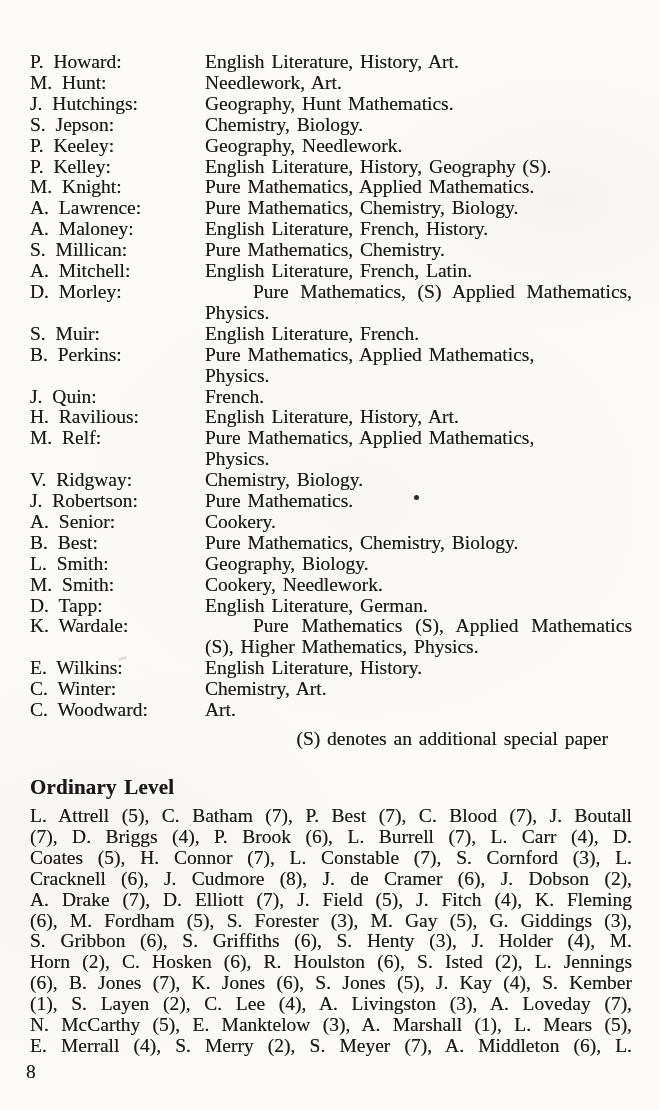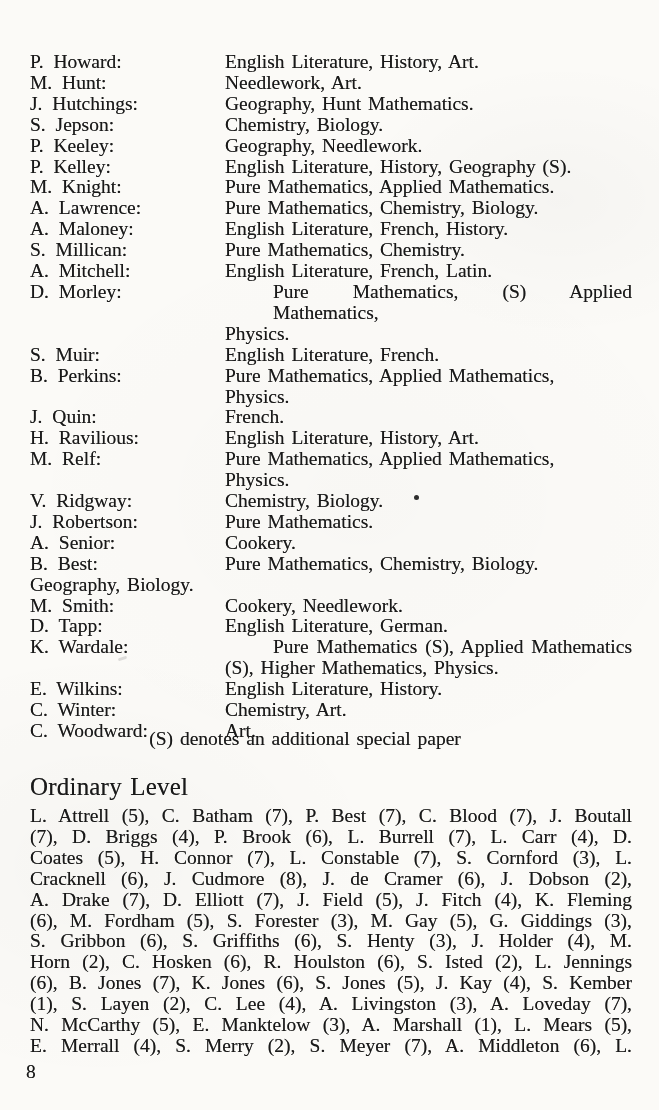"P. Howard:" .row { gap: 20px -> none }
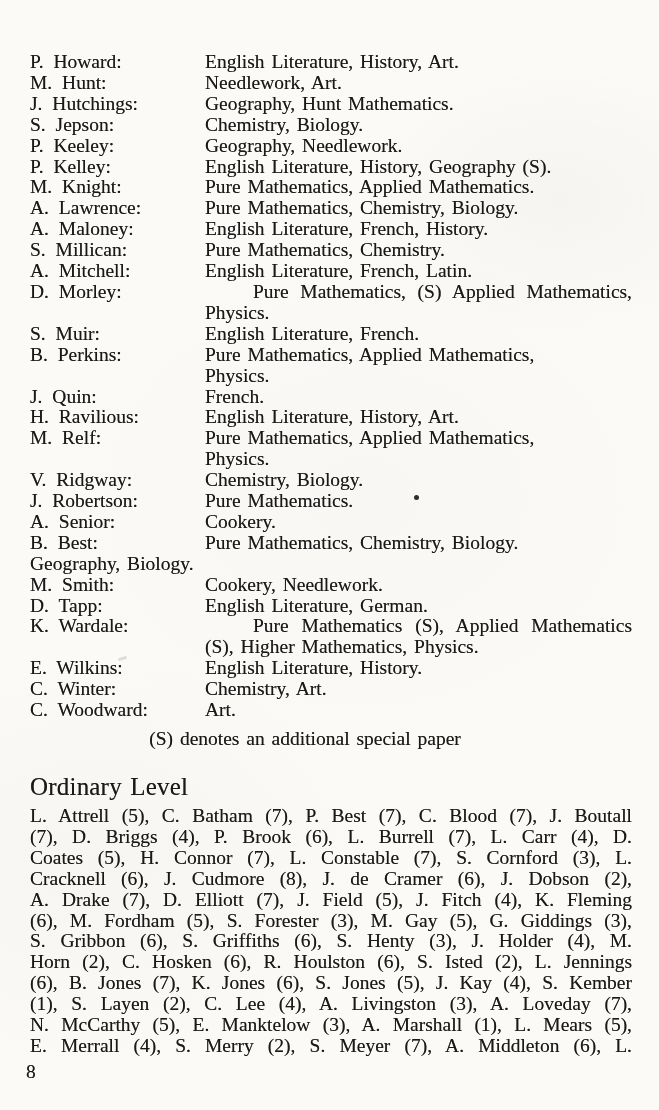"L. Smith:" div.nm { html: none -> <div>L. Smith:</div> }
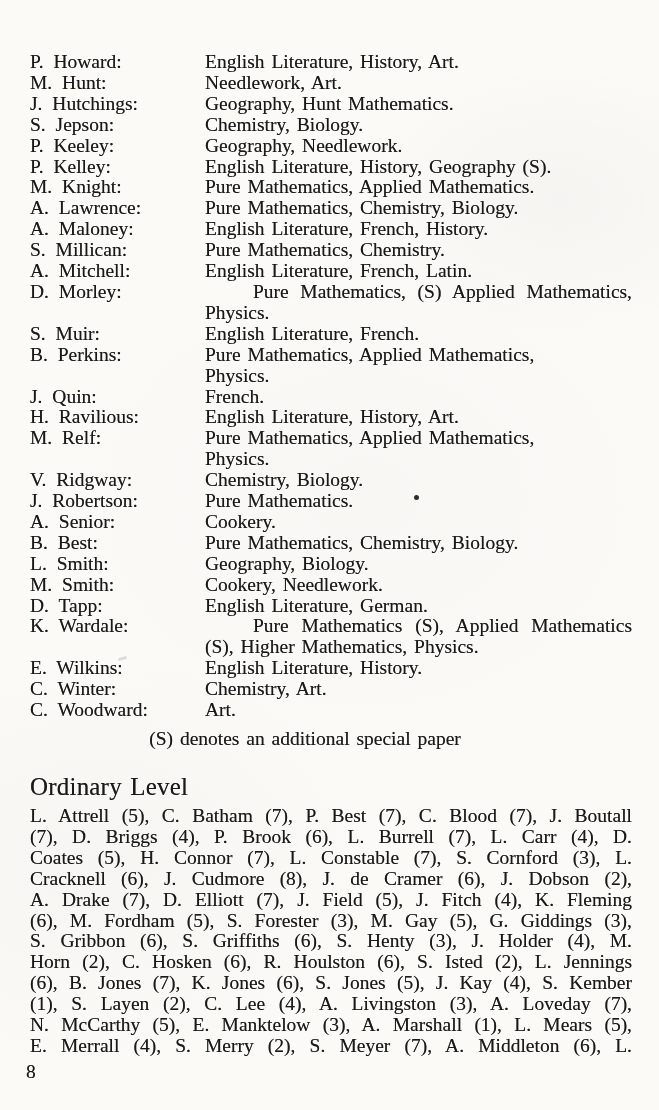"(S) denotes an additional special" .legend { left: 22px -> 42px; text-align: center -> right }
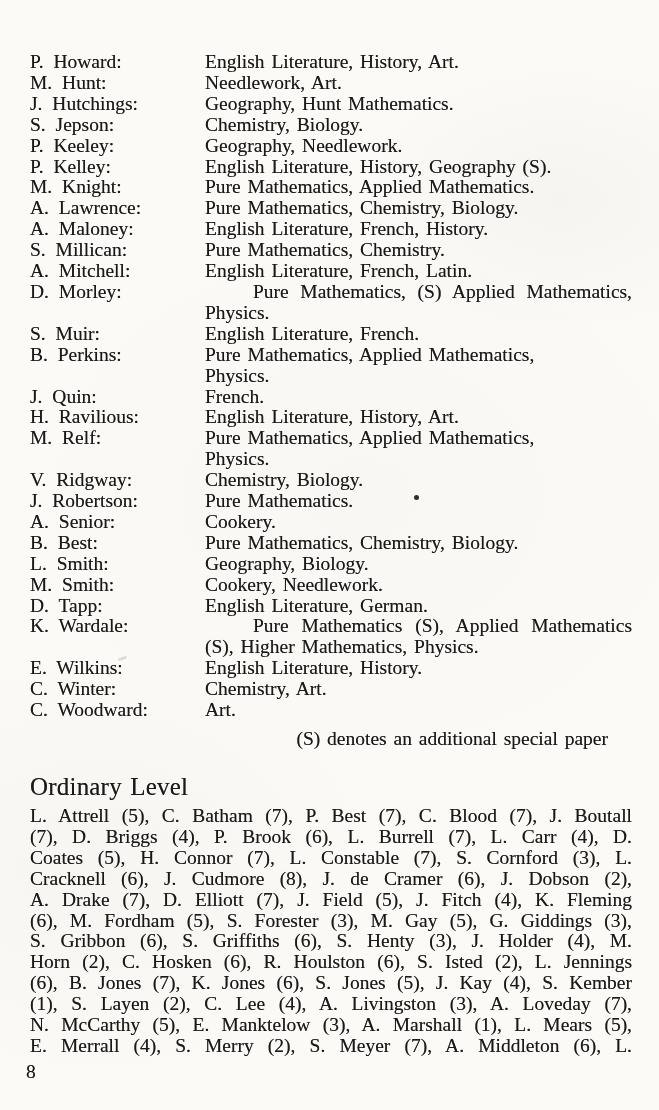"Ordinary Level" .olheading { font-size: 25px -> 21px; font-weight: normal -> bold }
